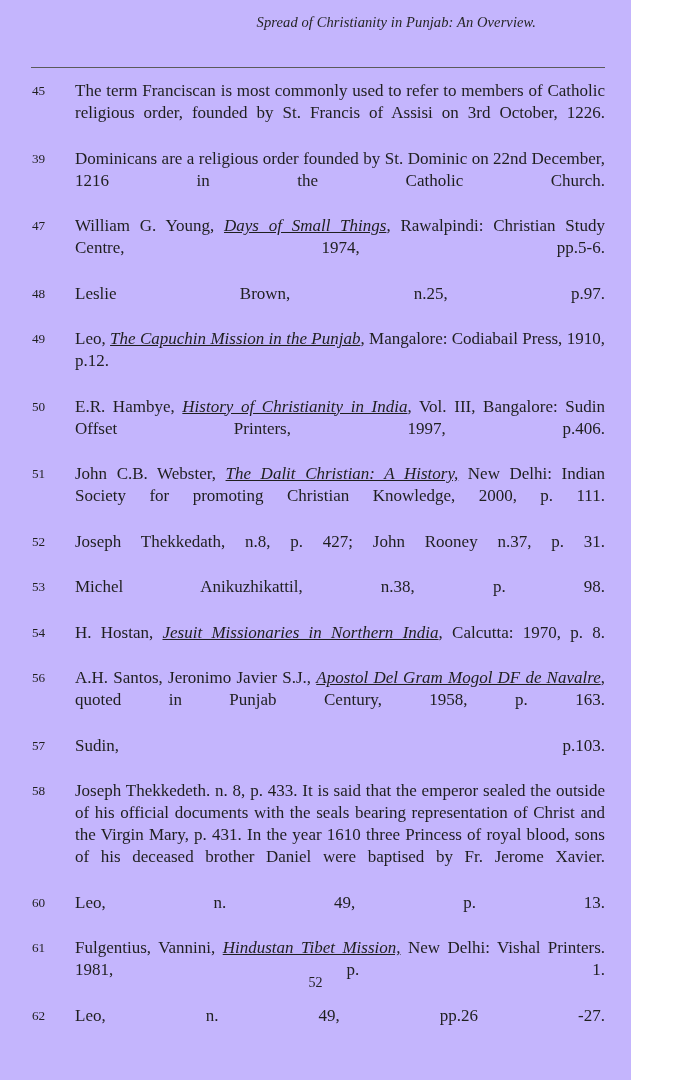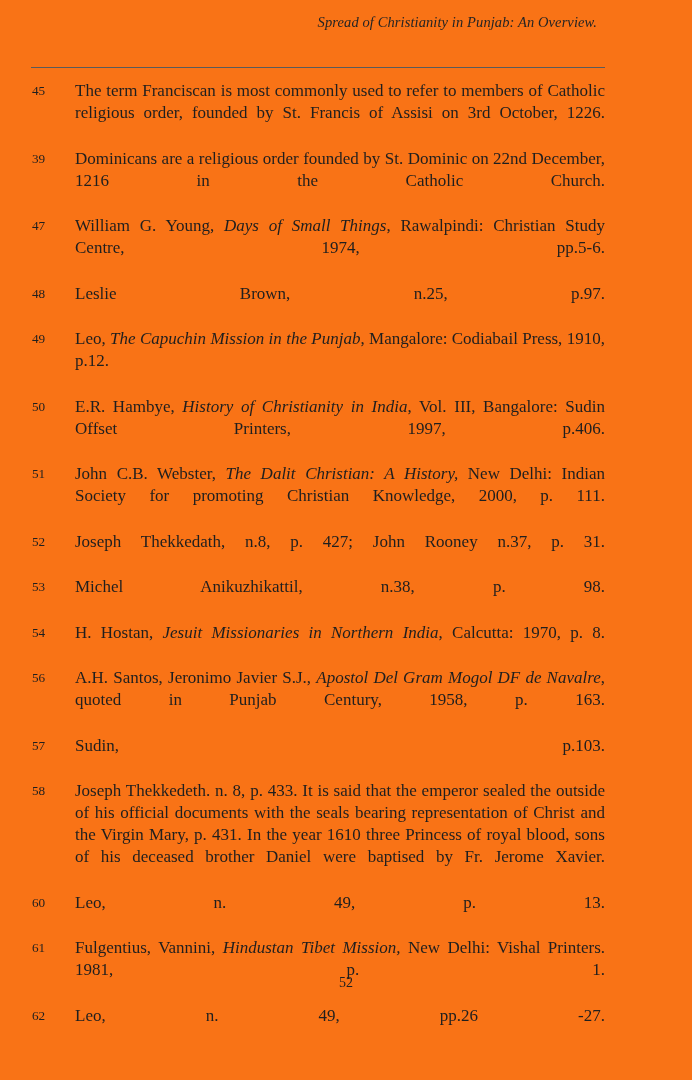"Spread of Christianity in Punjab:" #page { background: #f97316 -> #c4b5fd; width: 692px -> 631px }
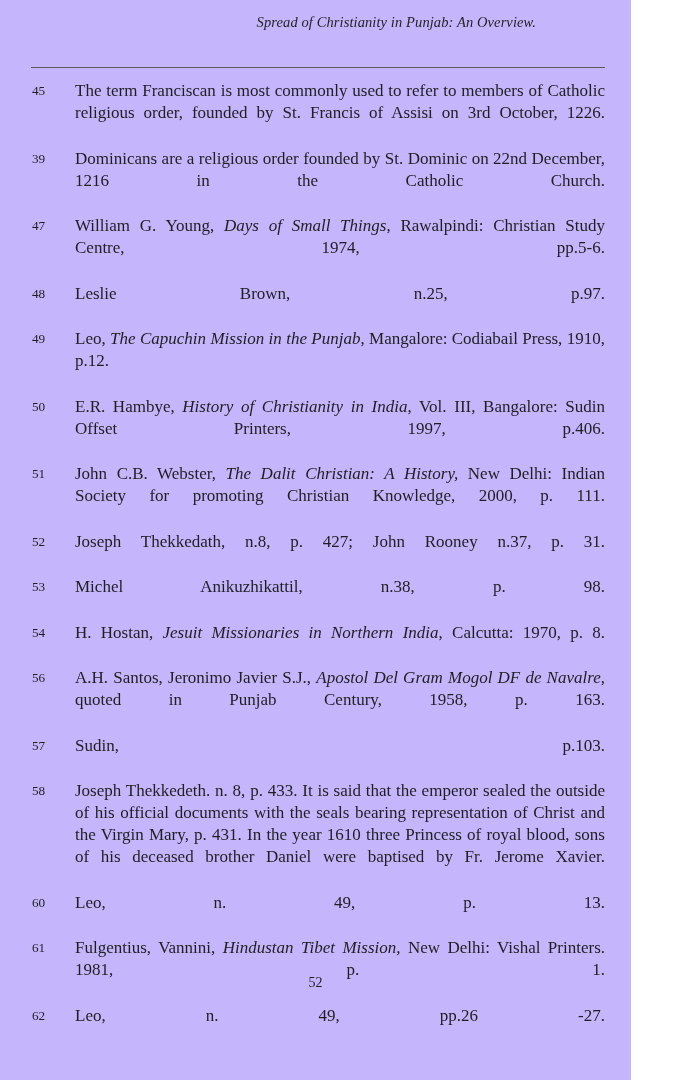"Days of Small Things" .note-text i, .note-text em { text-decoration: none -> underline }
